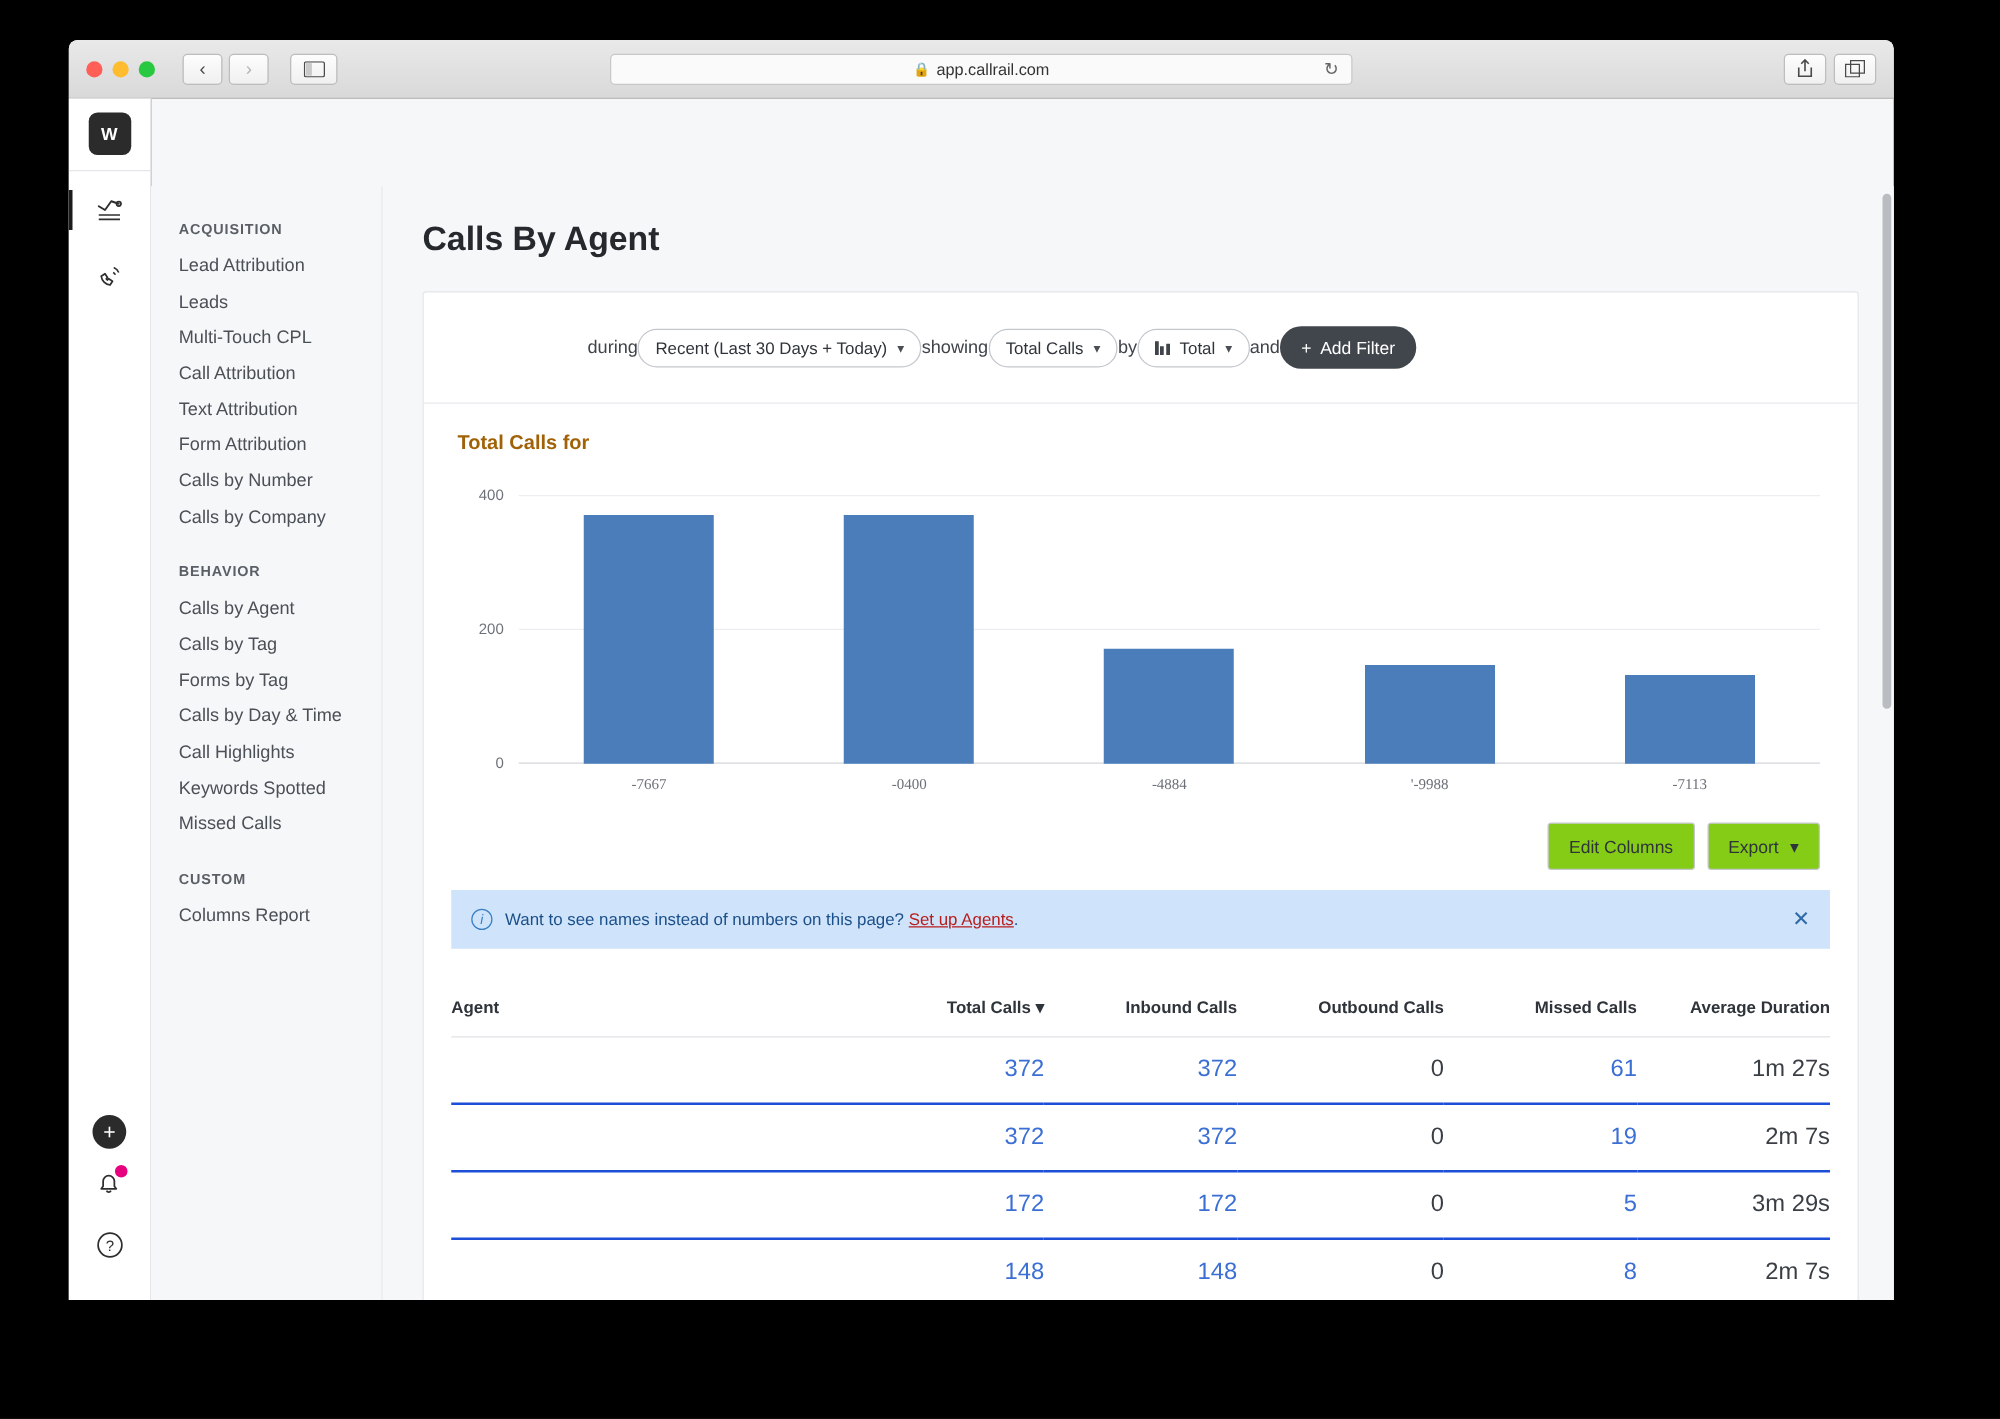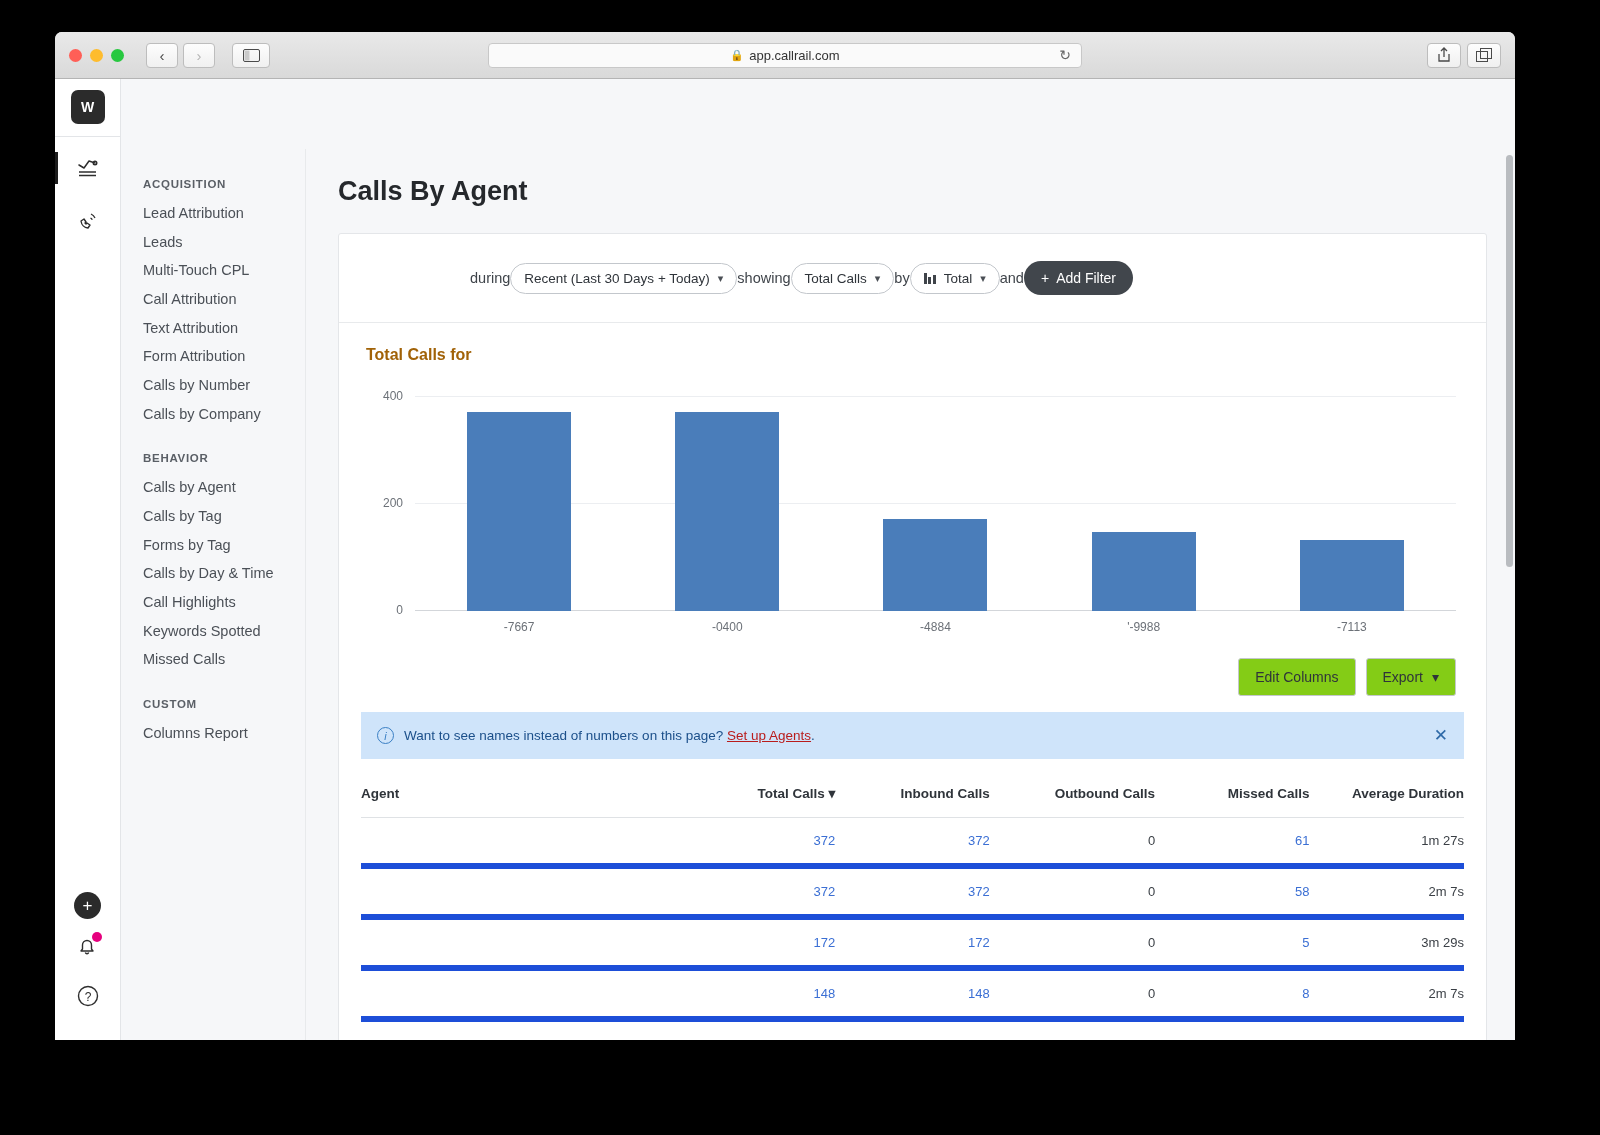"-7667" .xlabels { font-family: none -> Liberation Serif, serif; justify-content: flex-start -> center }
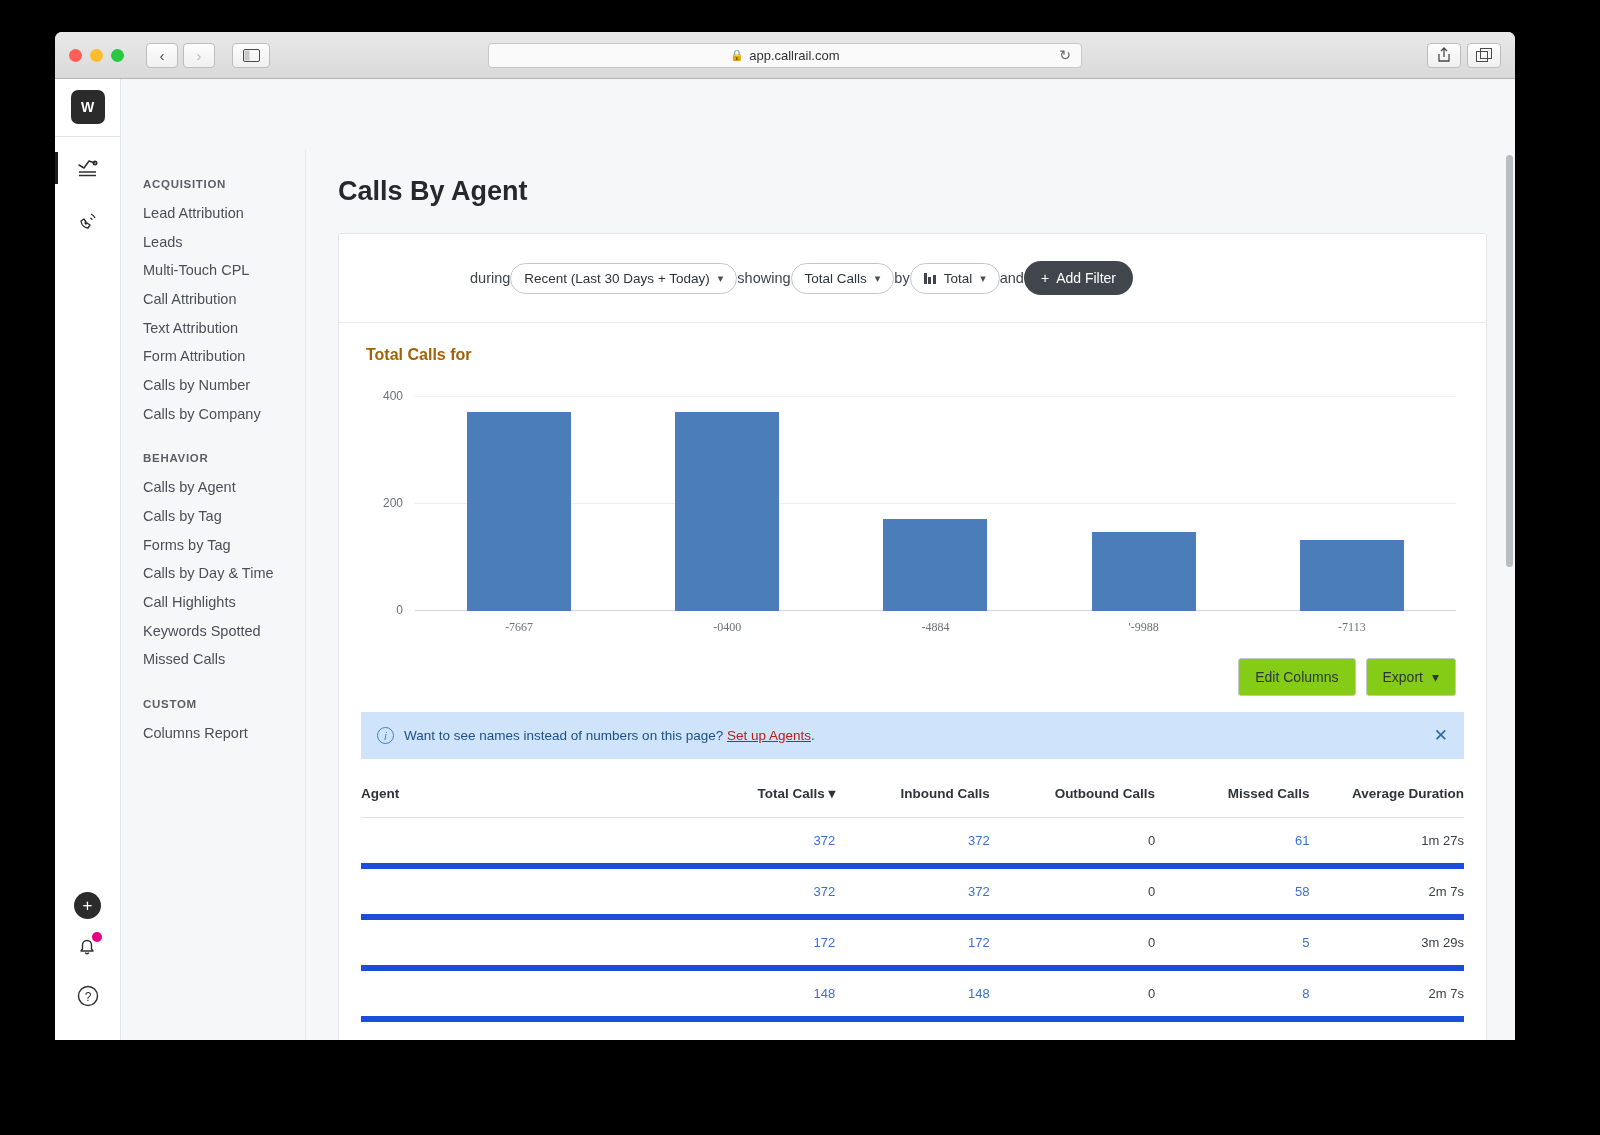"Agent" table { margin: 4px 22px -> 16px 22px }
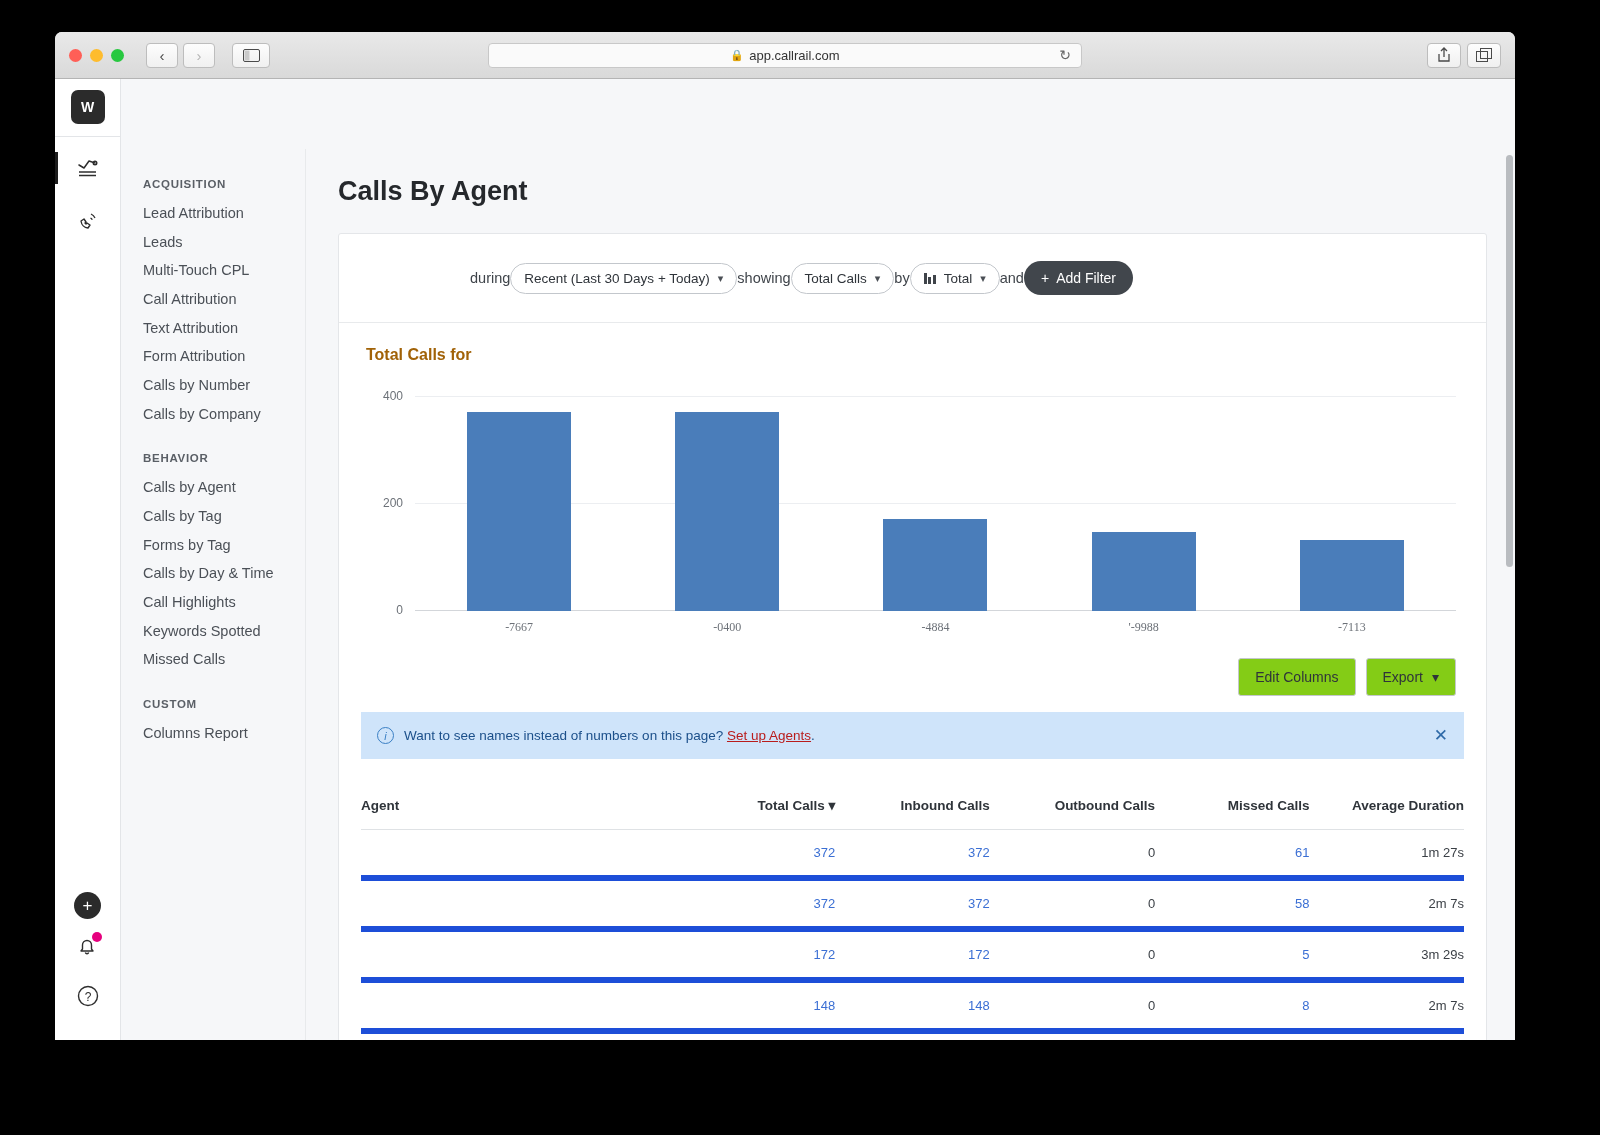"372" td { border-bottom: 6px solid #1d4ed8 -> 2px solid #1d4ed8; font-size: 13px -> 19px }
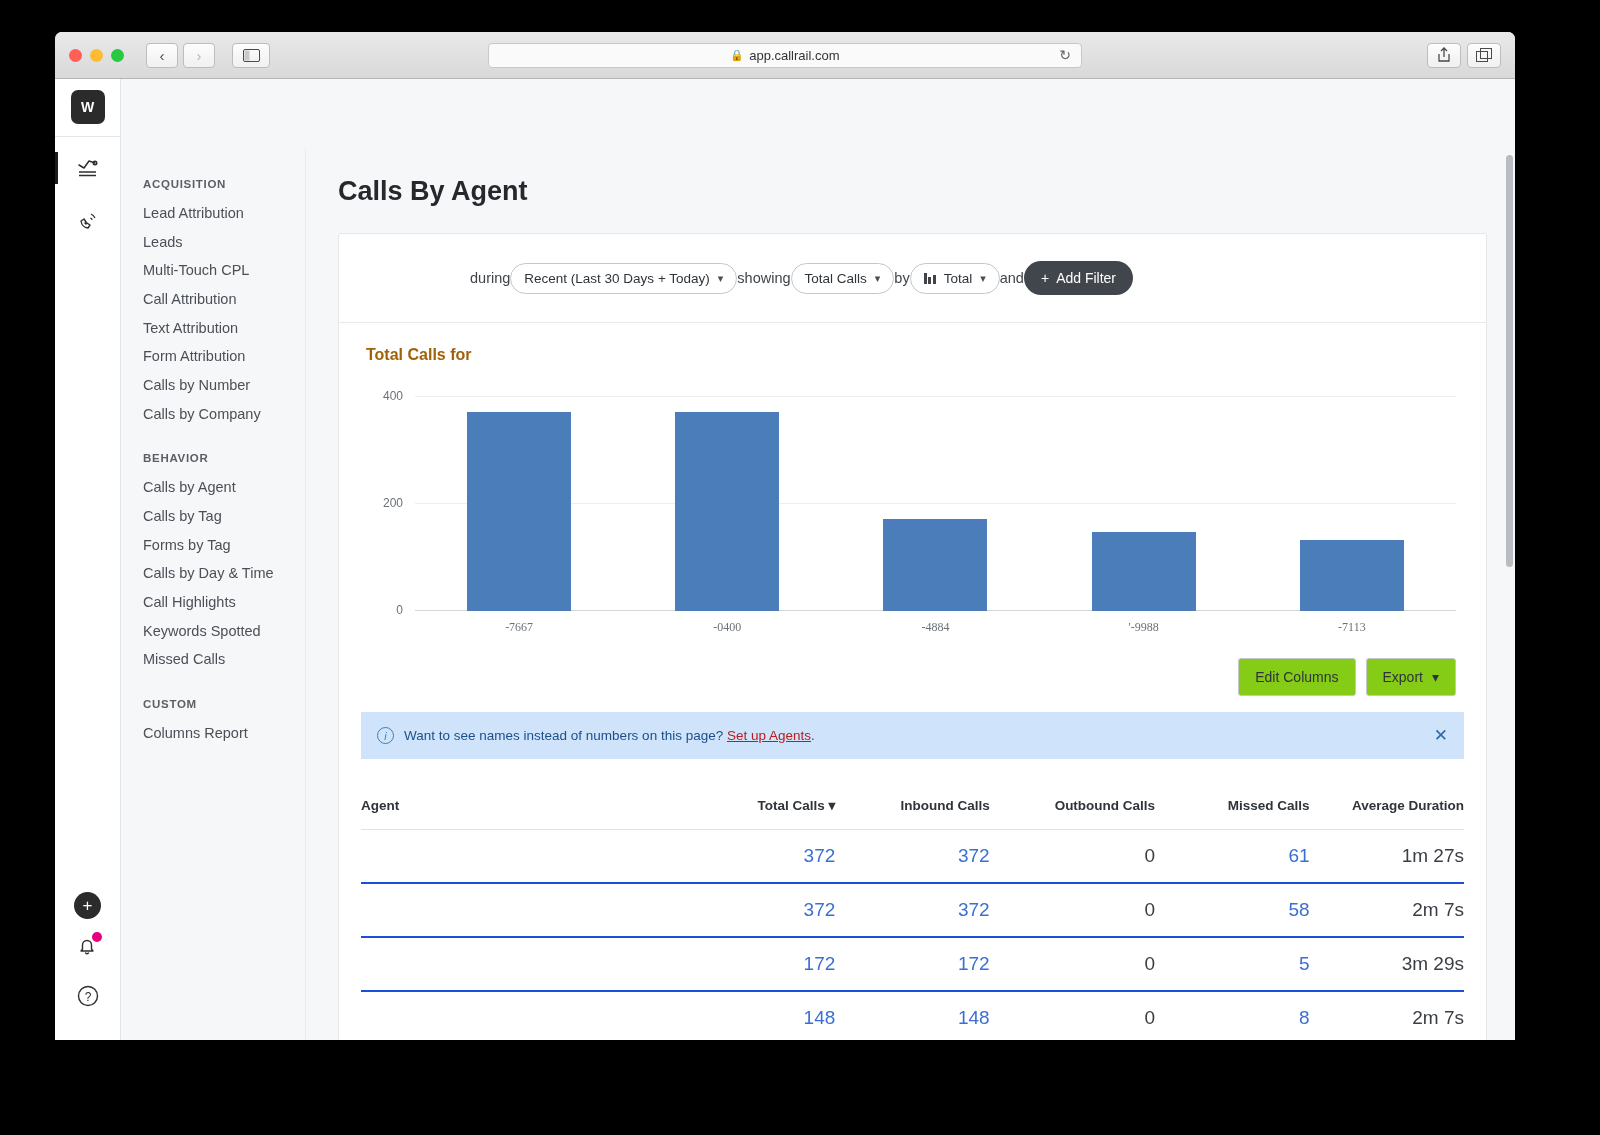"58" td.a-right { text: 58 -> 19 }
